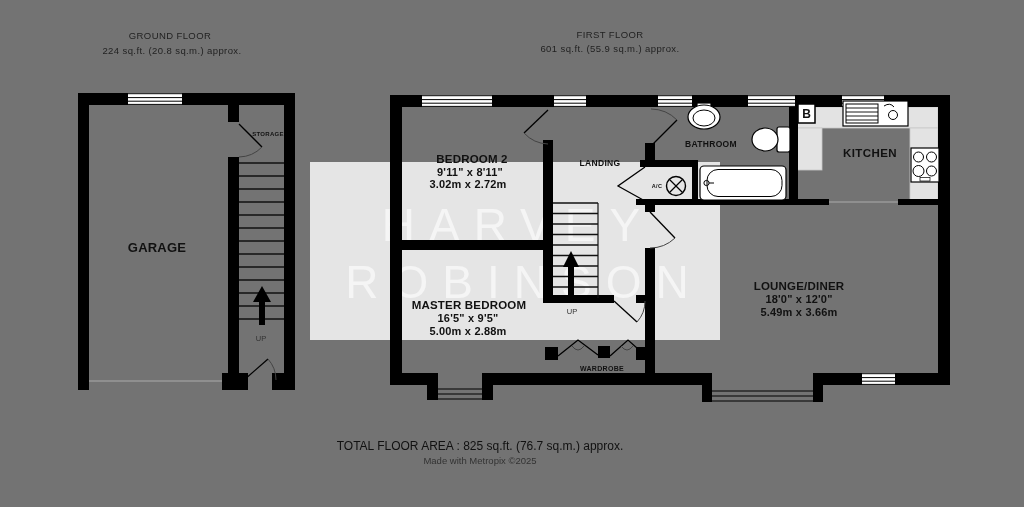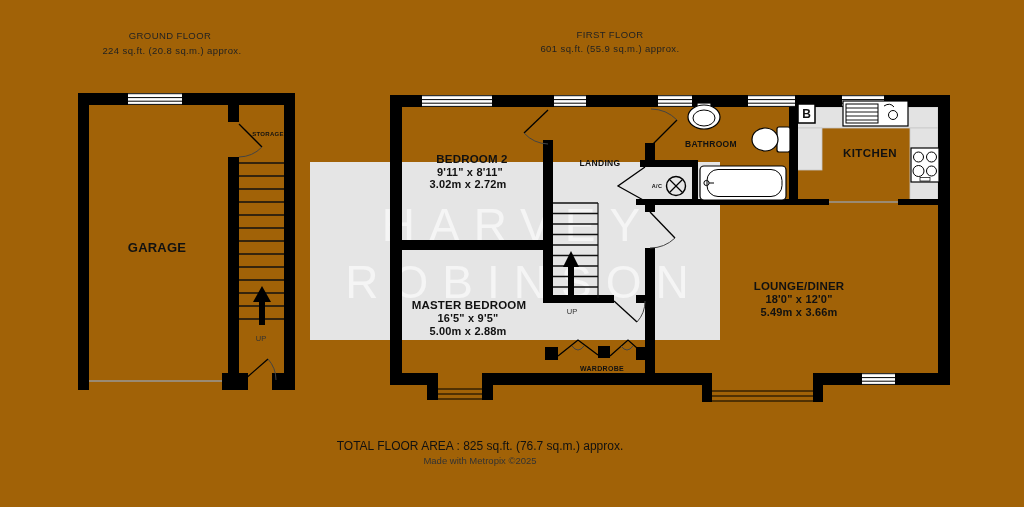"GROUND FLOOR" .page { background: #a16207 -> #737373 }
